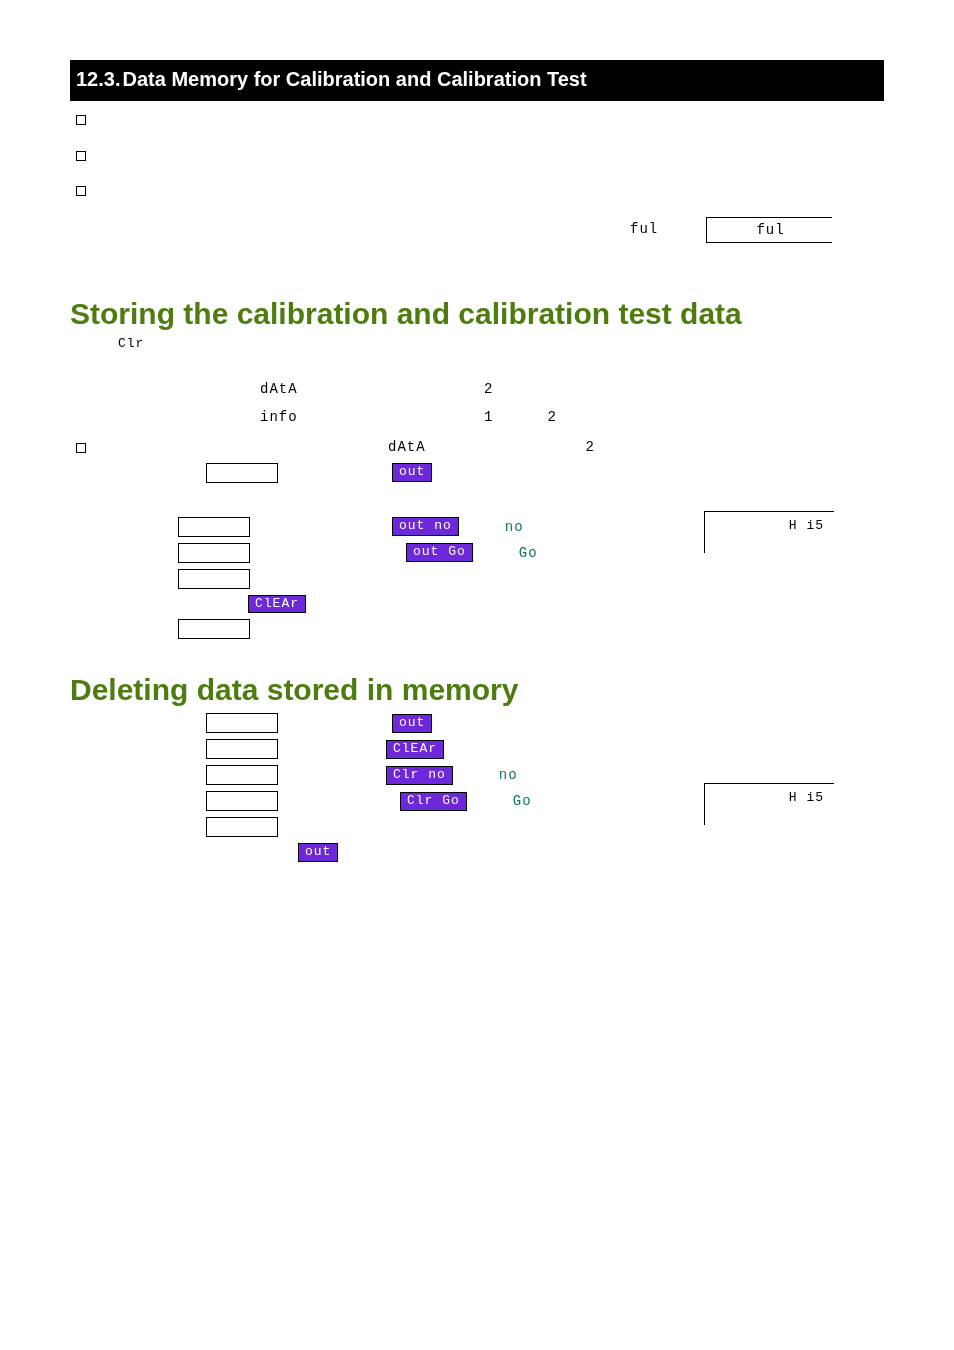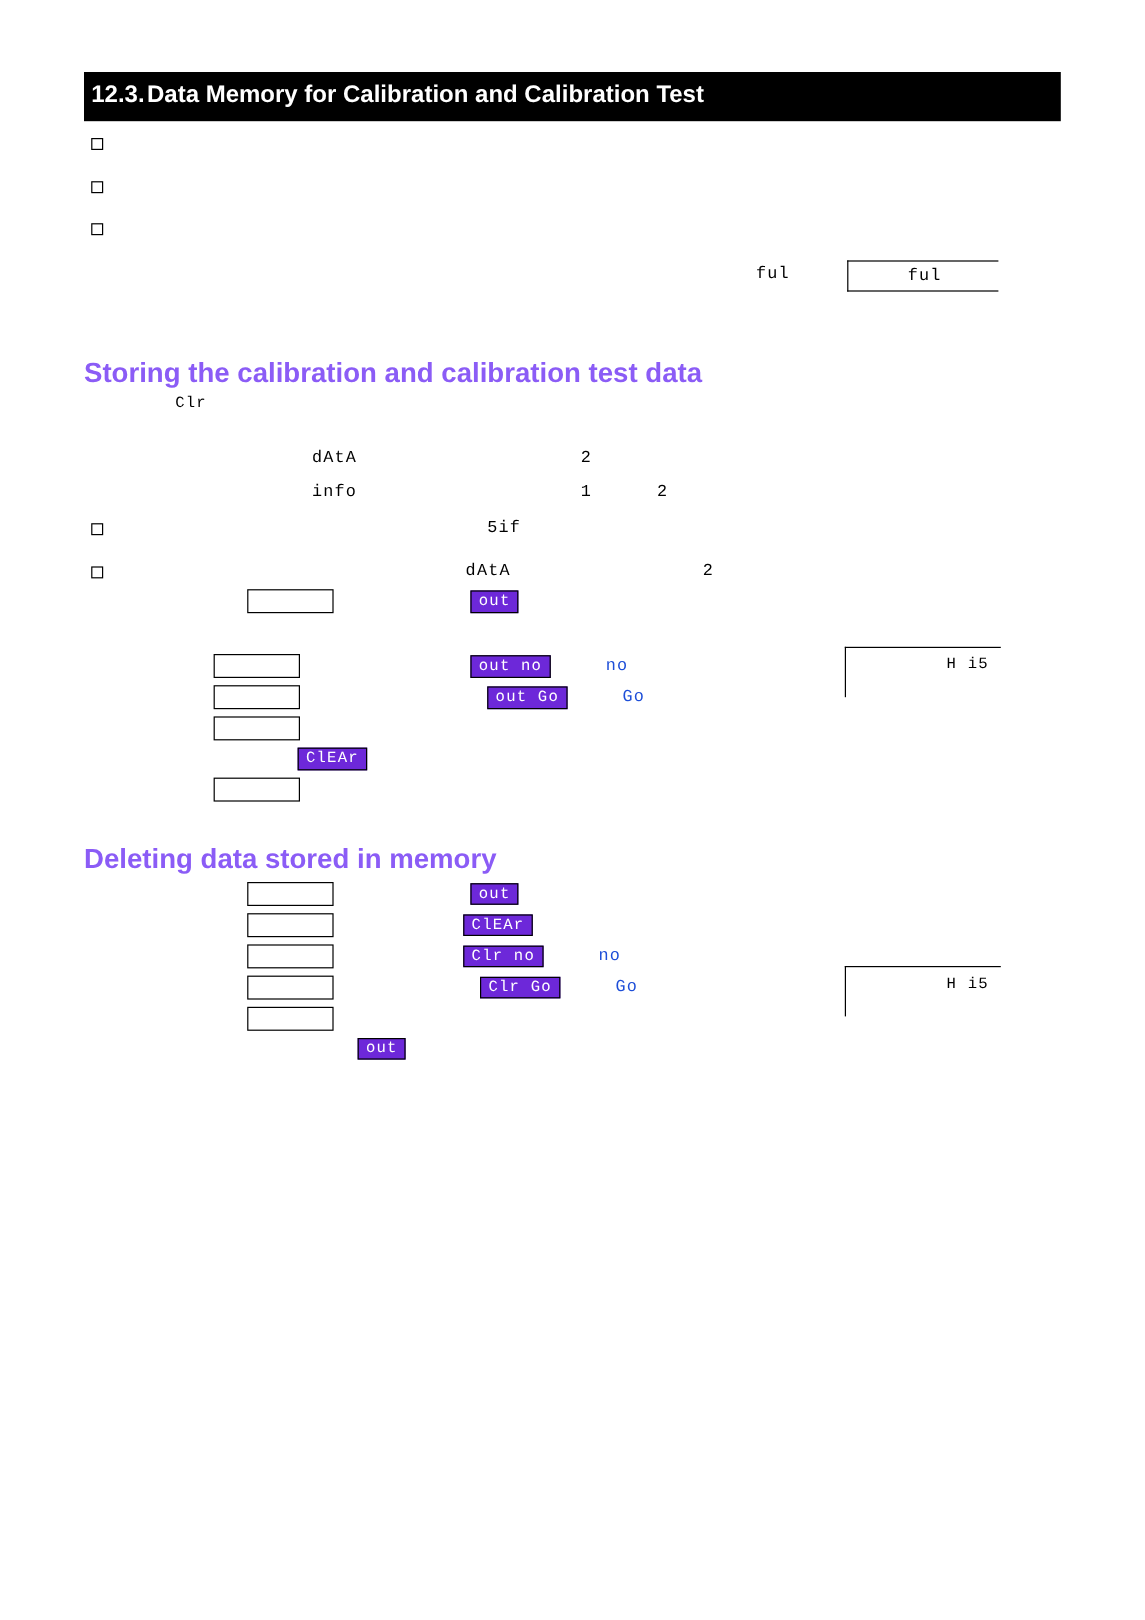"Storing the calibration and calibration" .sub-title { color: #8b5cf6 -> #4d7c0f; font-size: 23px -> 30px }
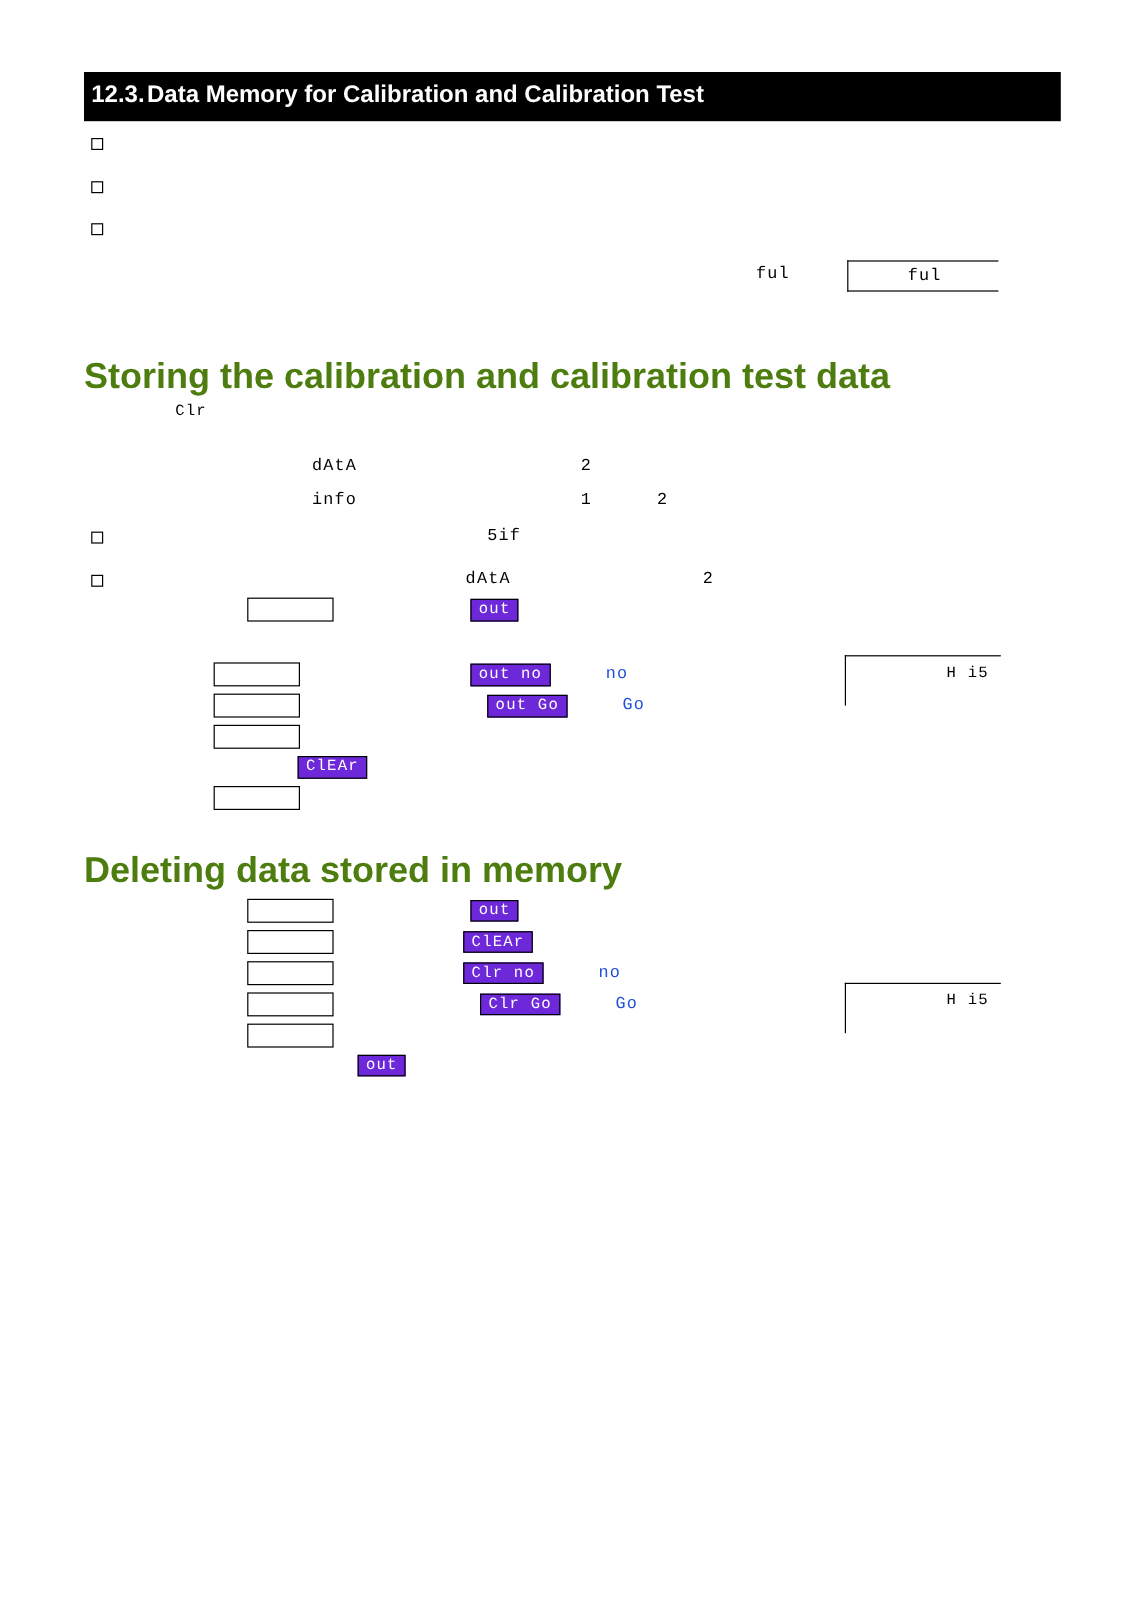"Clr" .seg-sm { margin-left: 28px -> none }
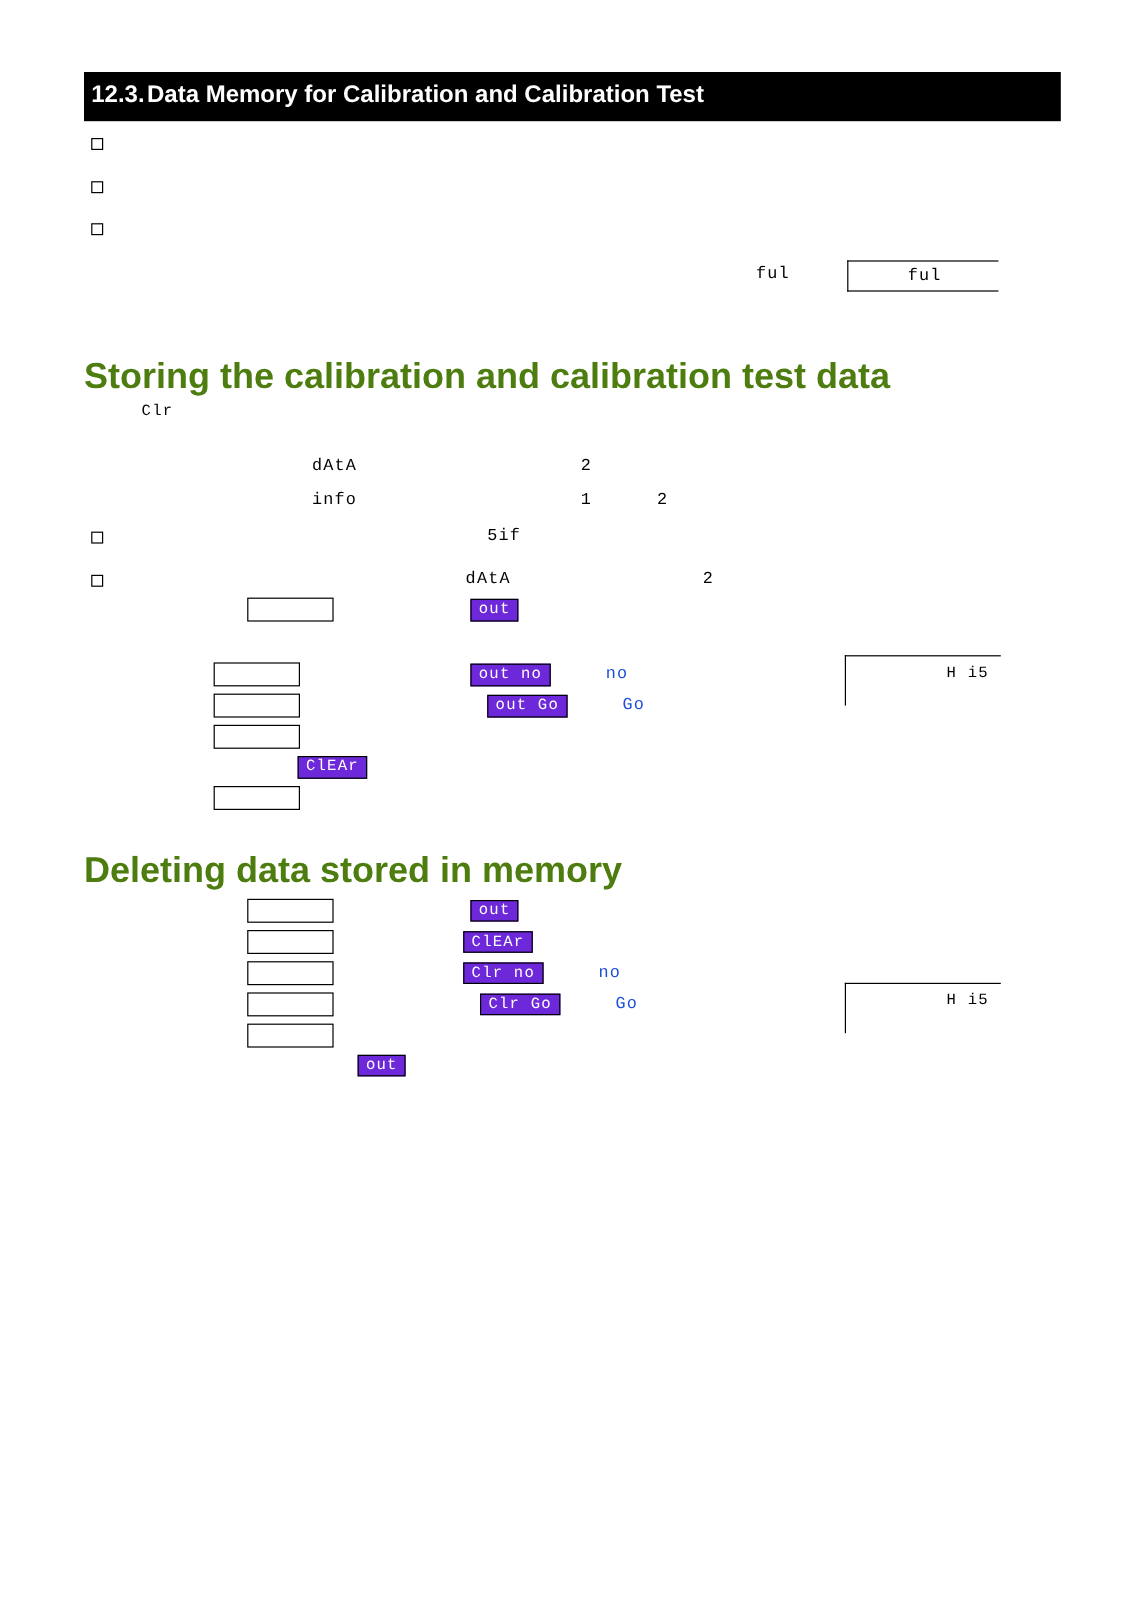"5if" div.bullet-row { html: <div> <div></div> <div>&nbsp;</div> <span>5if</span> </div> -> none }
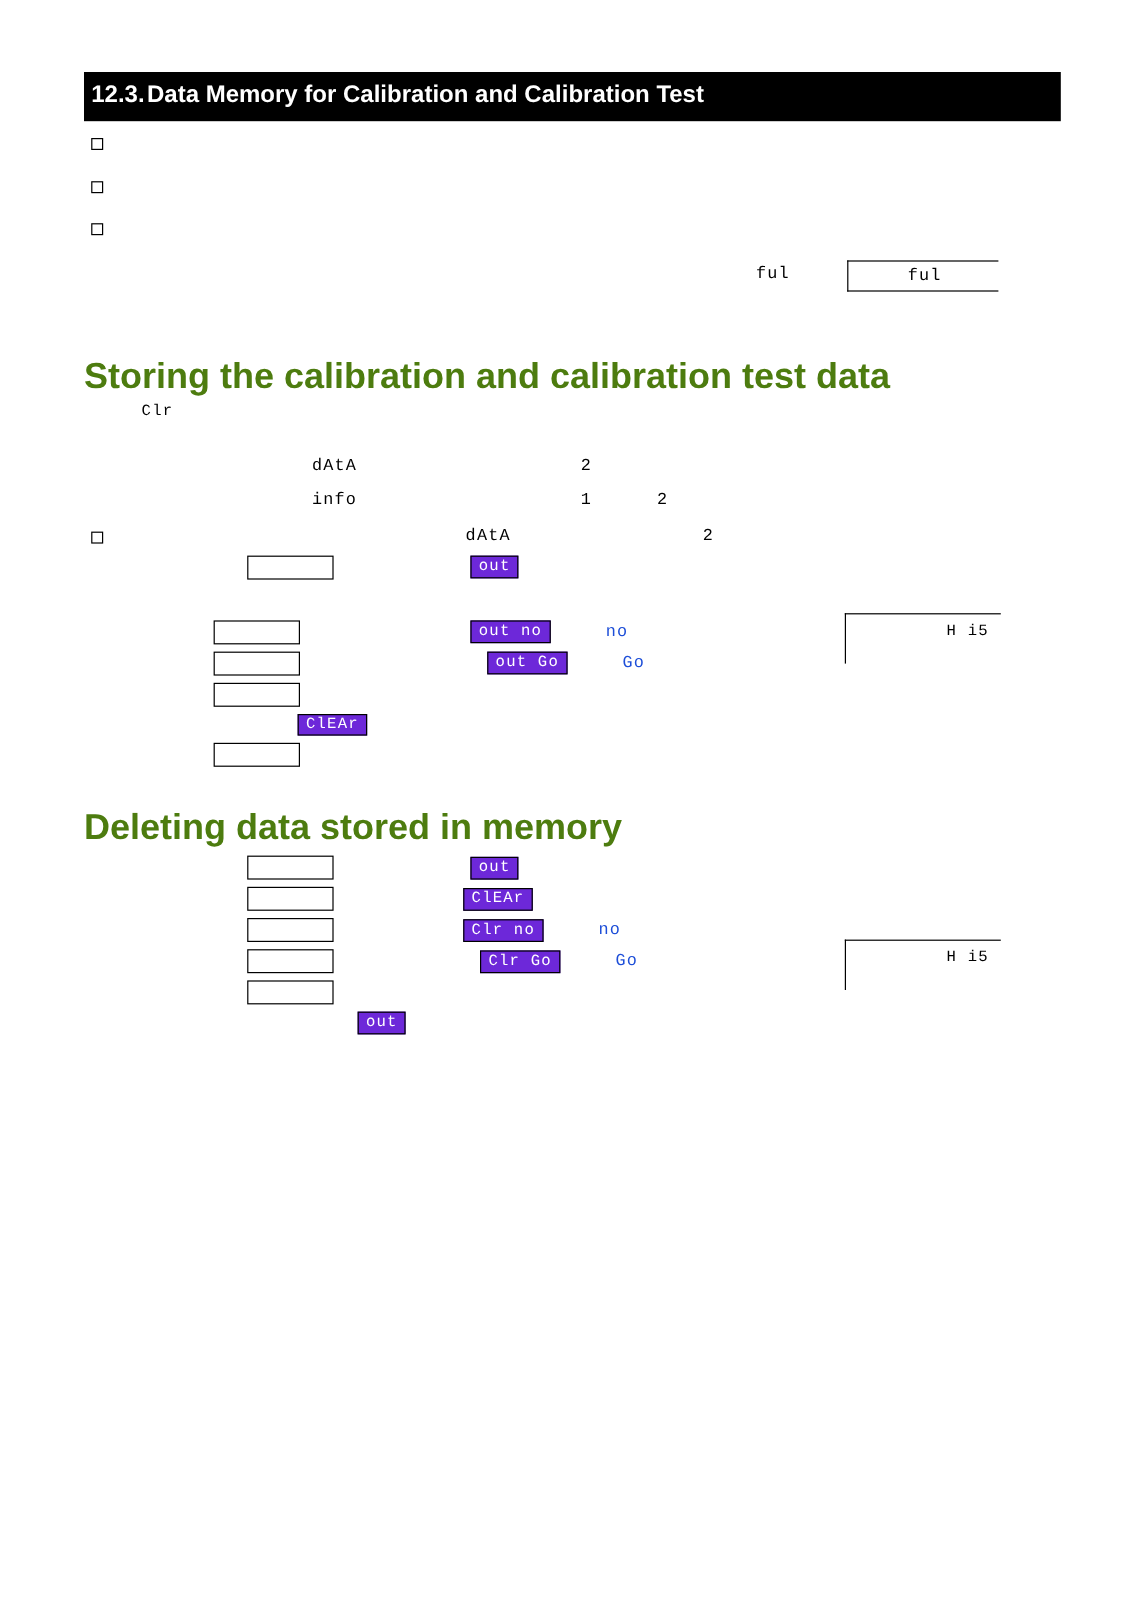"no" .vis { color: #1d4ed8 -> #0f766e }
